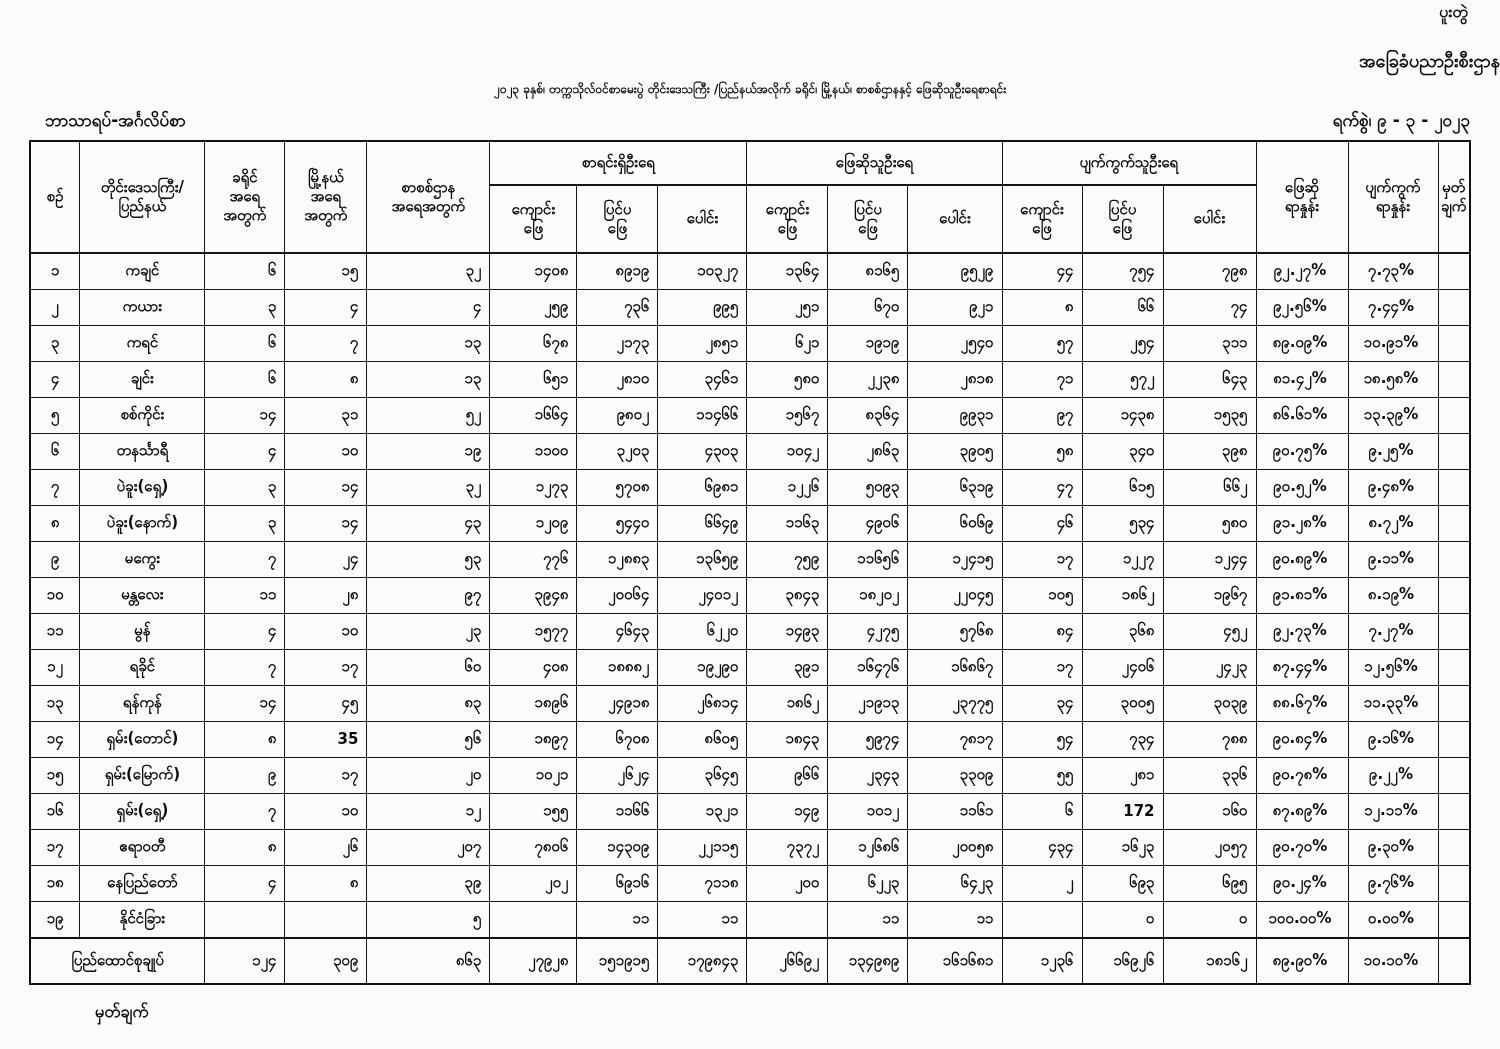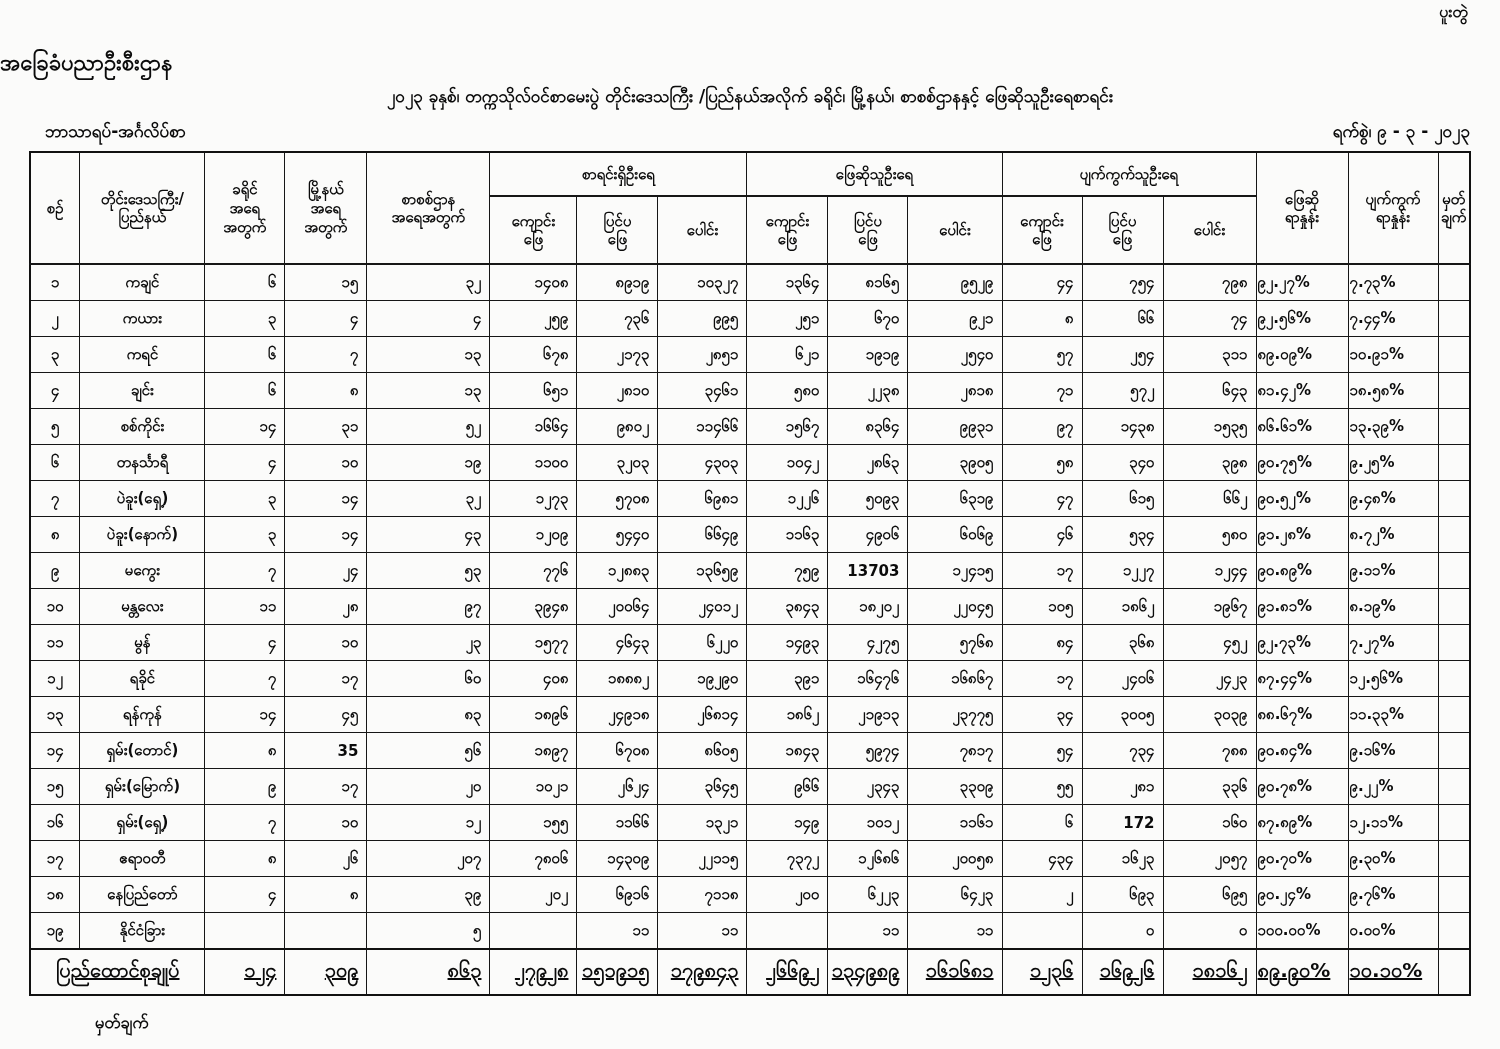"အခြေခံပညာဦးစီးဌာန" .dept { font-size: 22px -> 18px; text-align: left -> right }
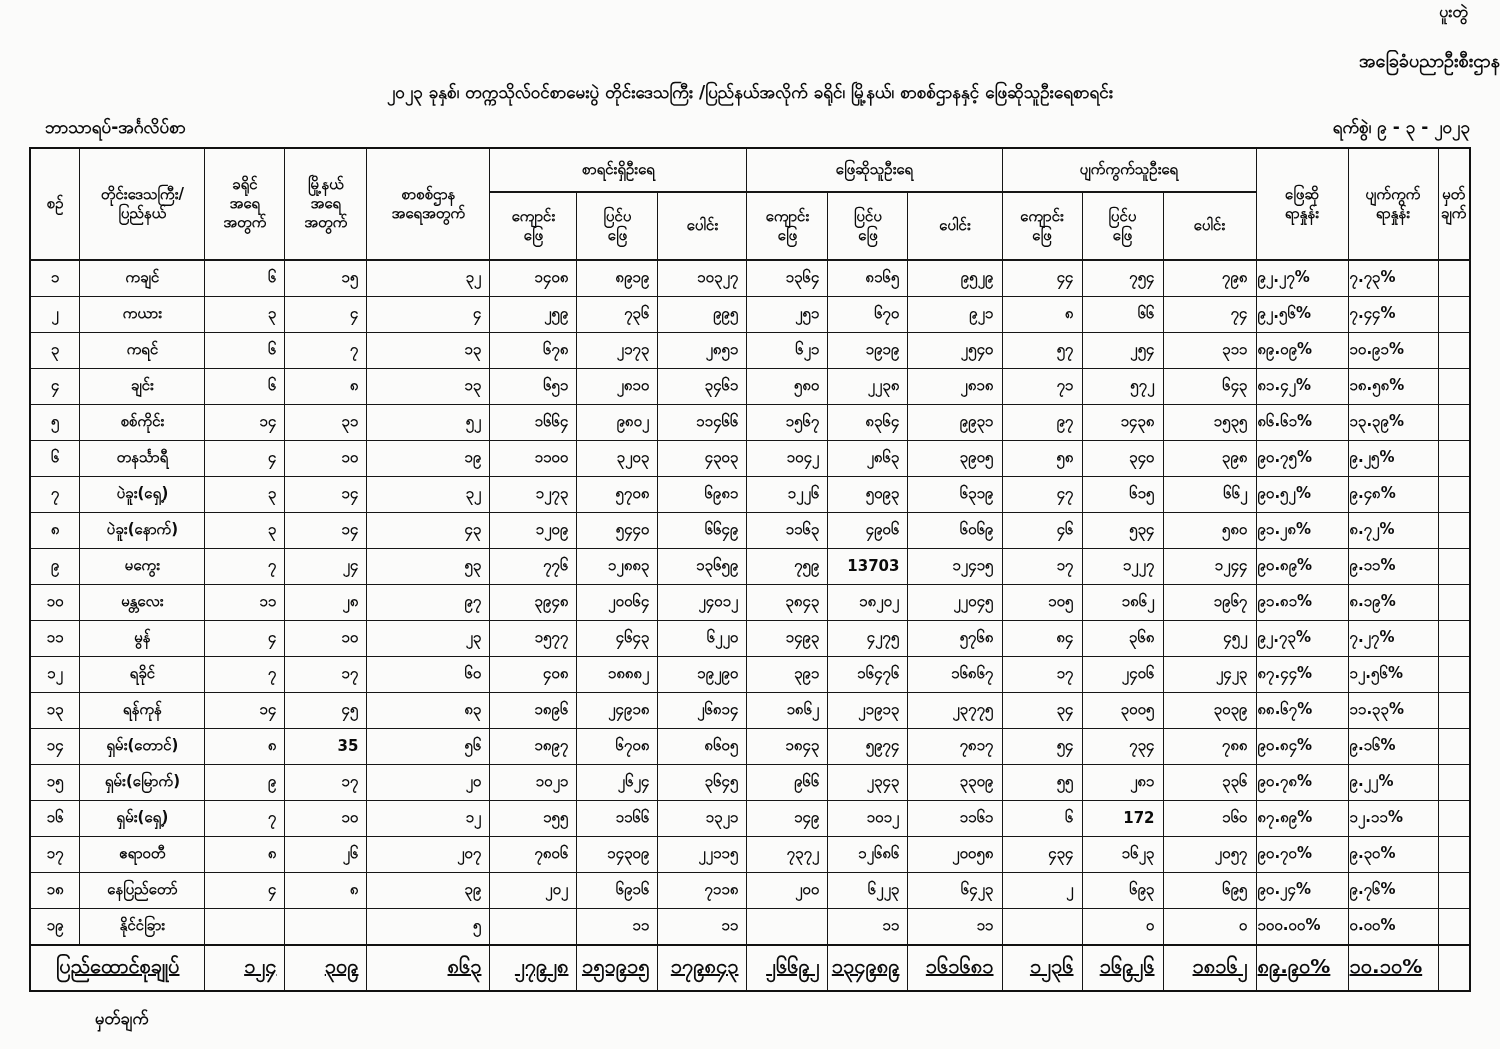"၂၀၂၃ ခုနှစ်၊ တက္ကသိုလ်ဝင်စာမေးပွဲ" .title { font-size: 17px -> 12px }
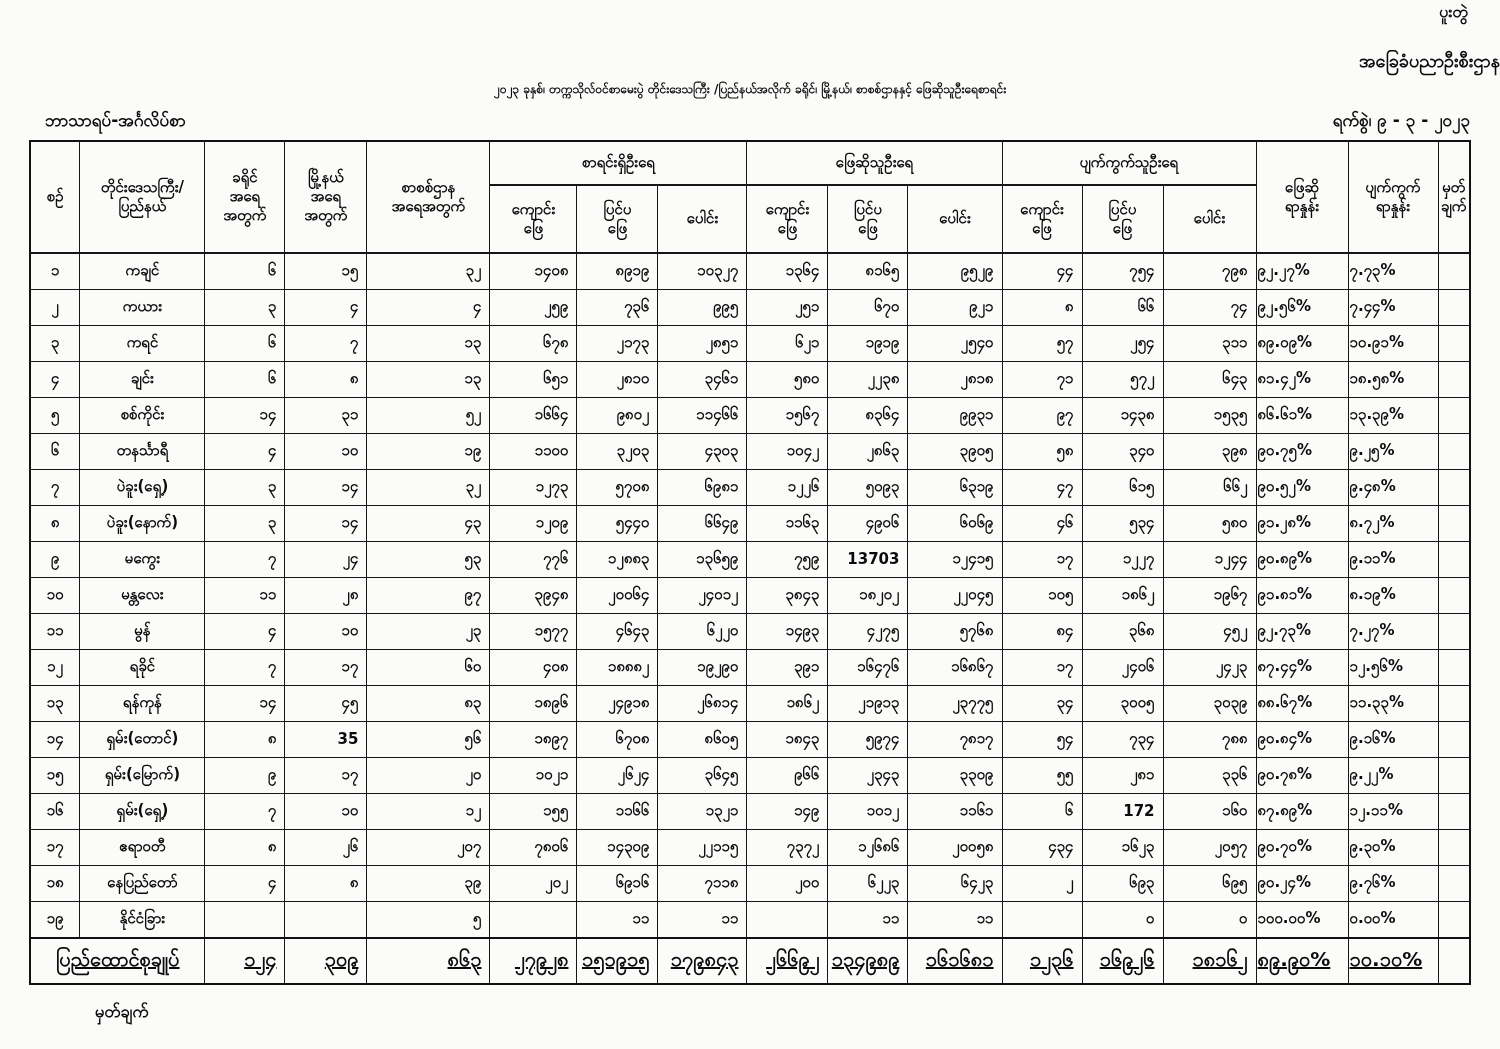"၉၂.၂၇%" td.a-p { text-align: left -> center }
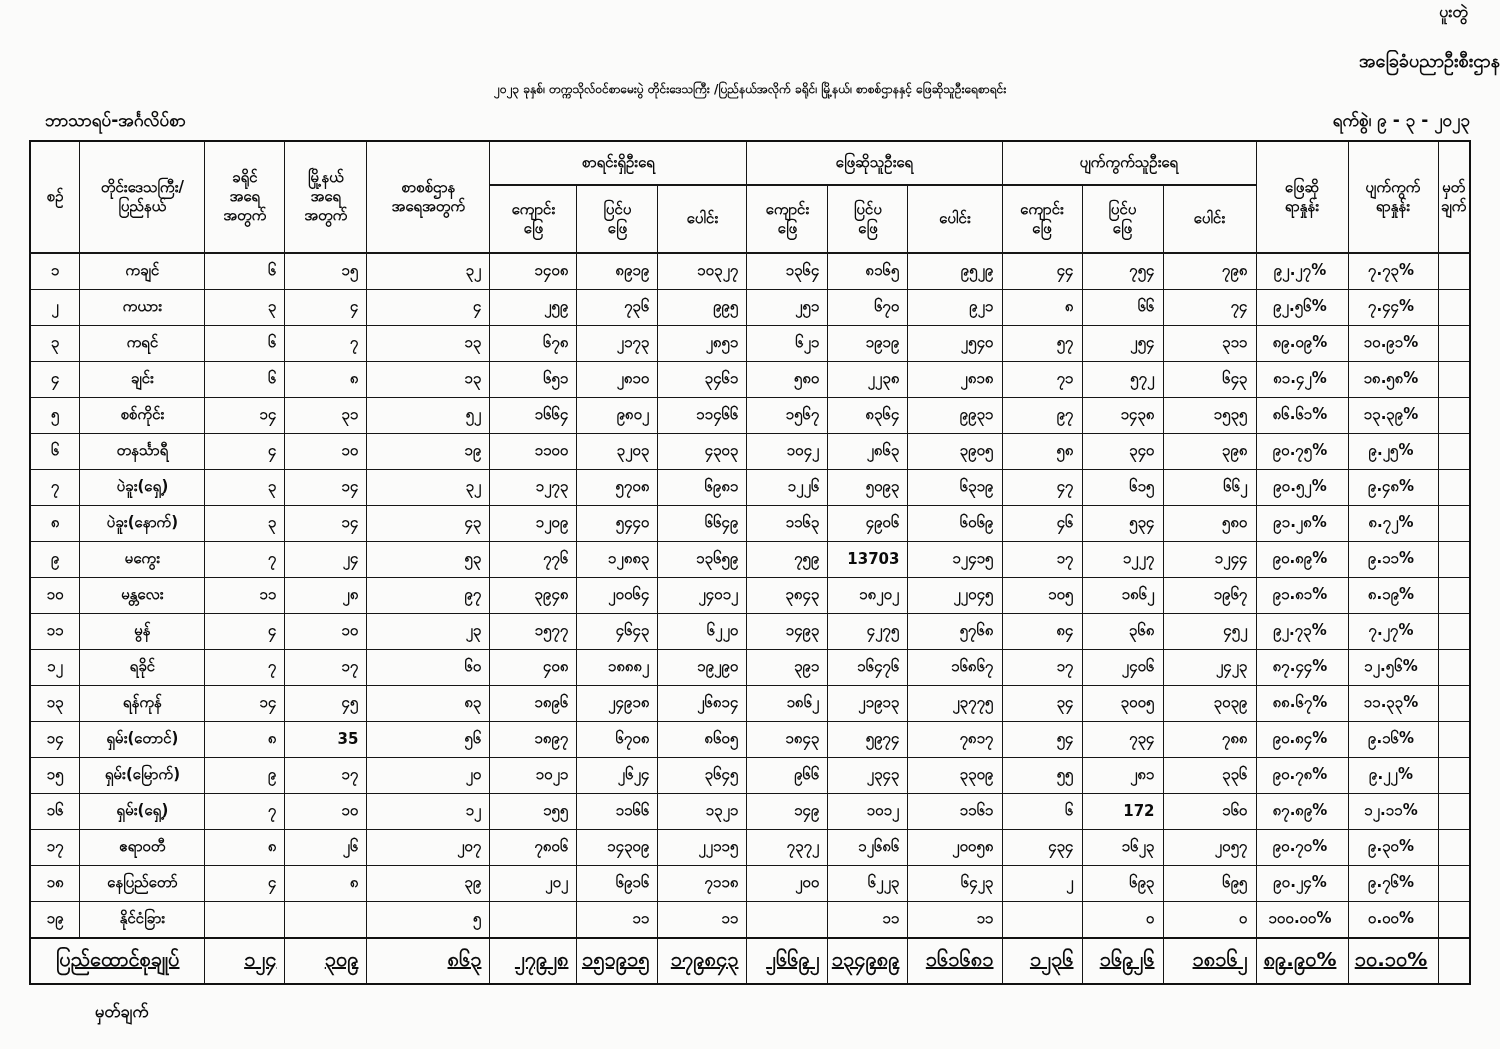"13703" td.a-r { text: 13703 -> ၁၁၆၅၆ }
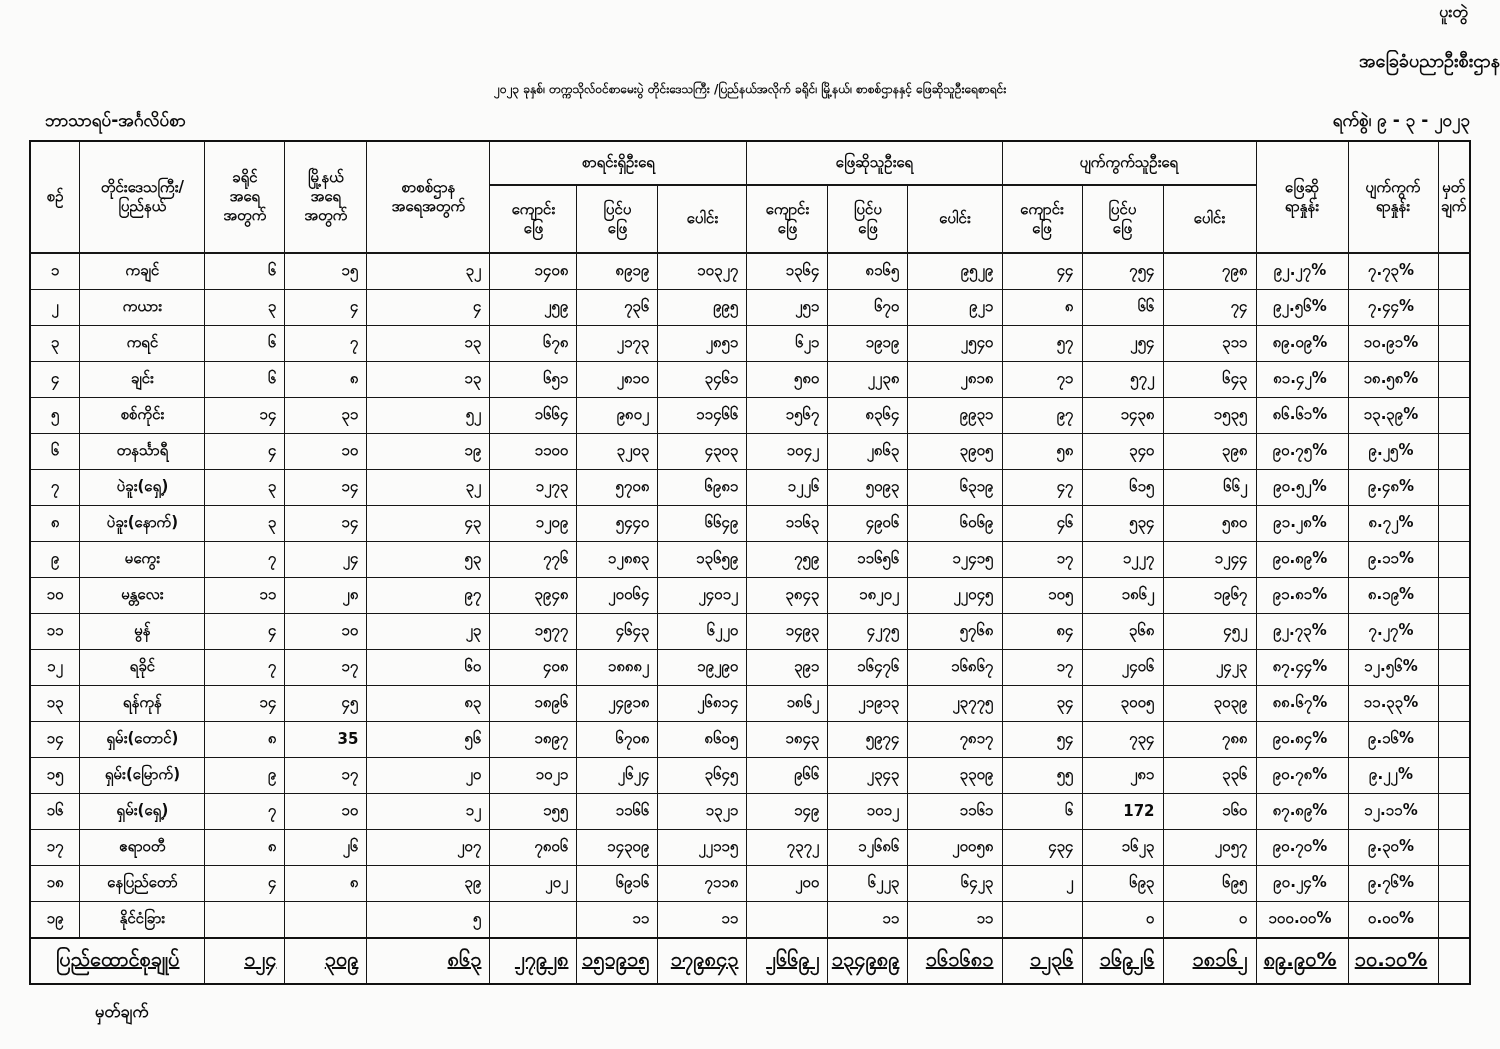"ပြည်ထောင်စုချုပ်" tr.total-row td { font-size: 20px -> 15px; text-decoration: underline -> none }
